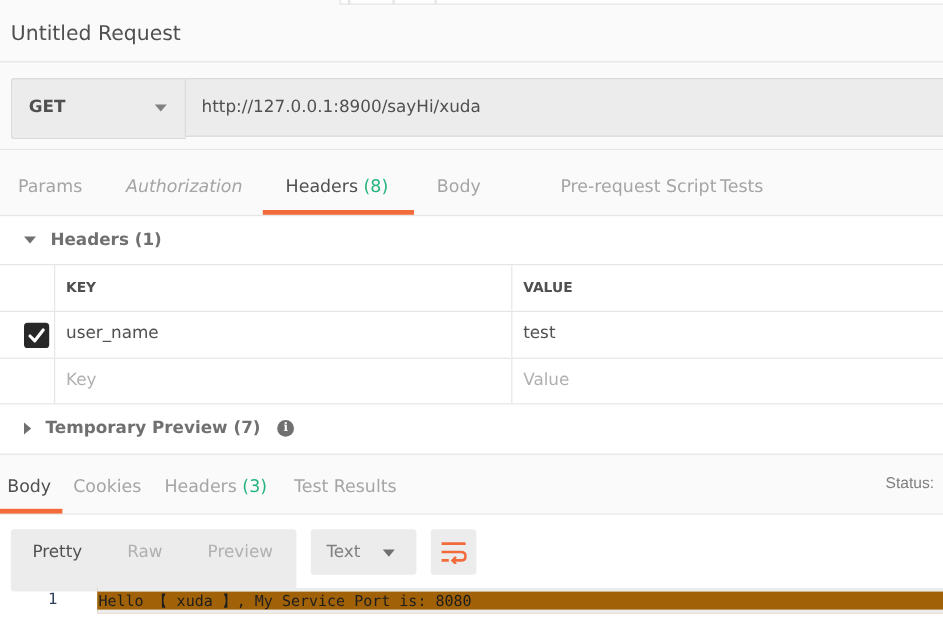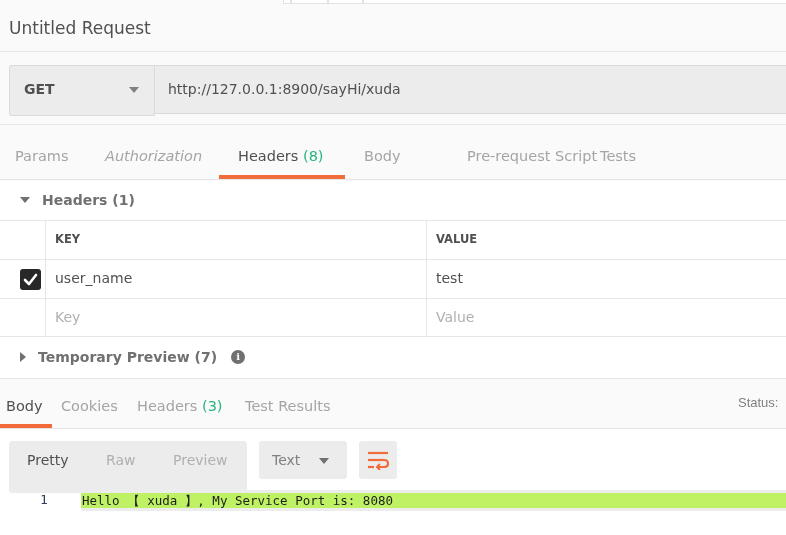"Hello 【 xuda 】, My" .line-text { background: #bef264 -> #a16207 }
